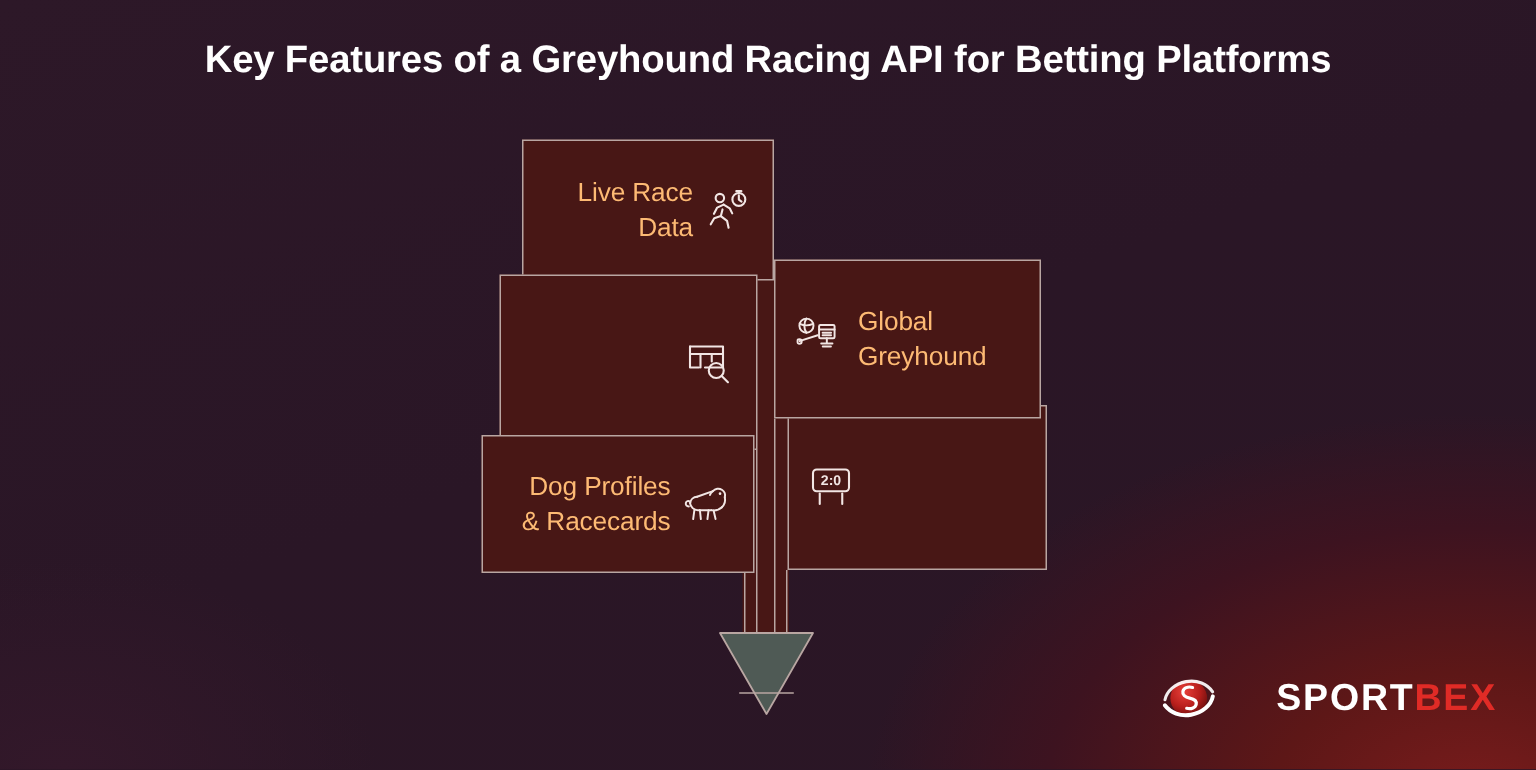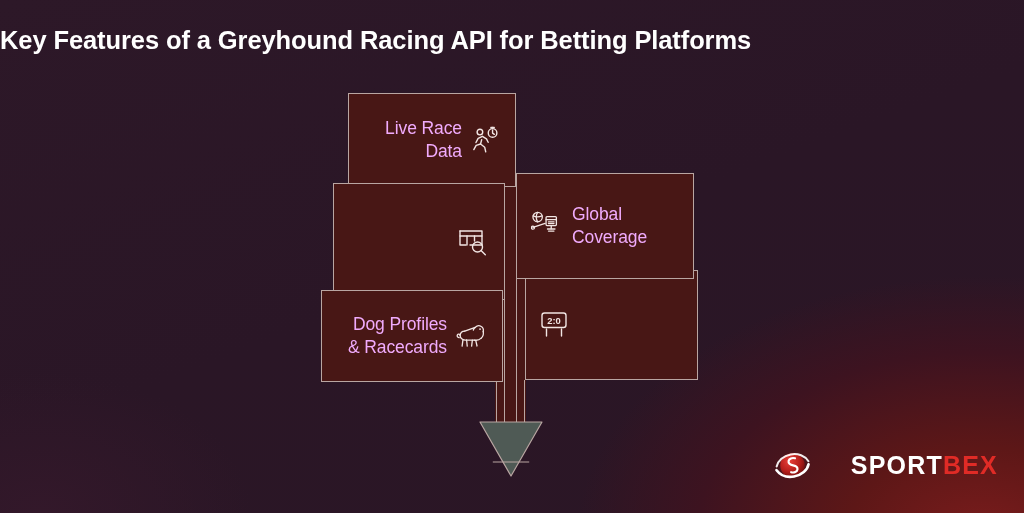"Key Features of a Greyhound" .title { text-align: none -> center }
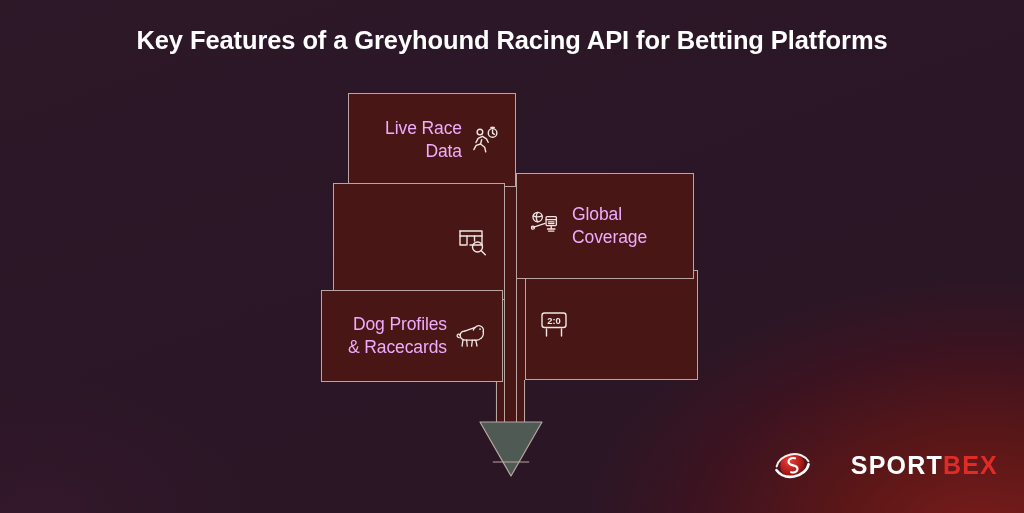"Live Race" .card .label { color: #f0abfc -> #fdba74 }
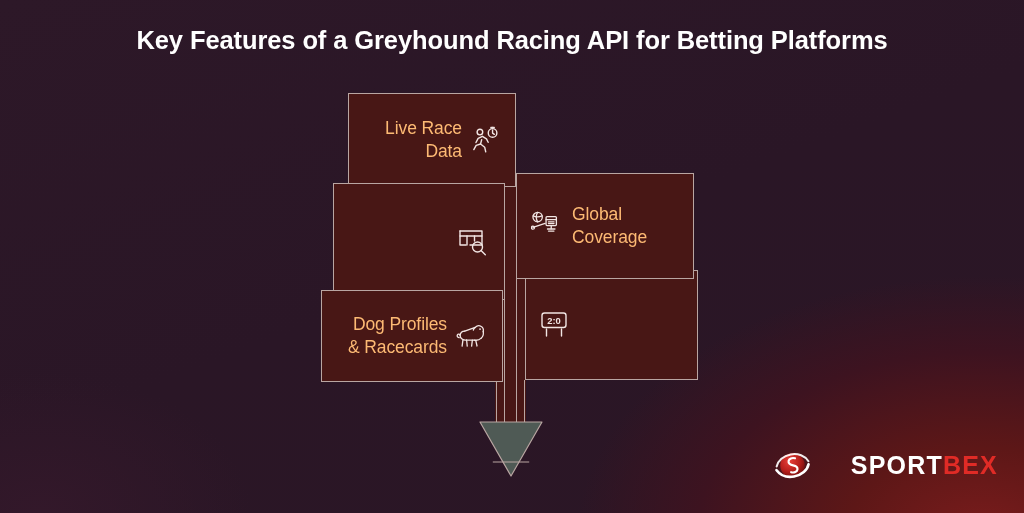"Global" span.label { text: Coverage -> Greyhound }
